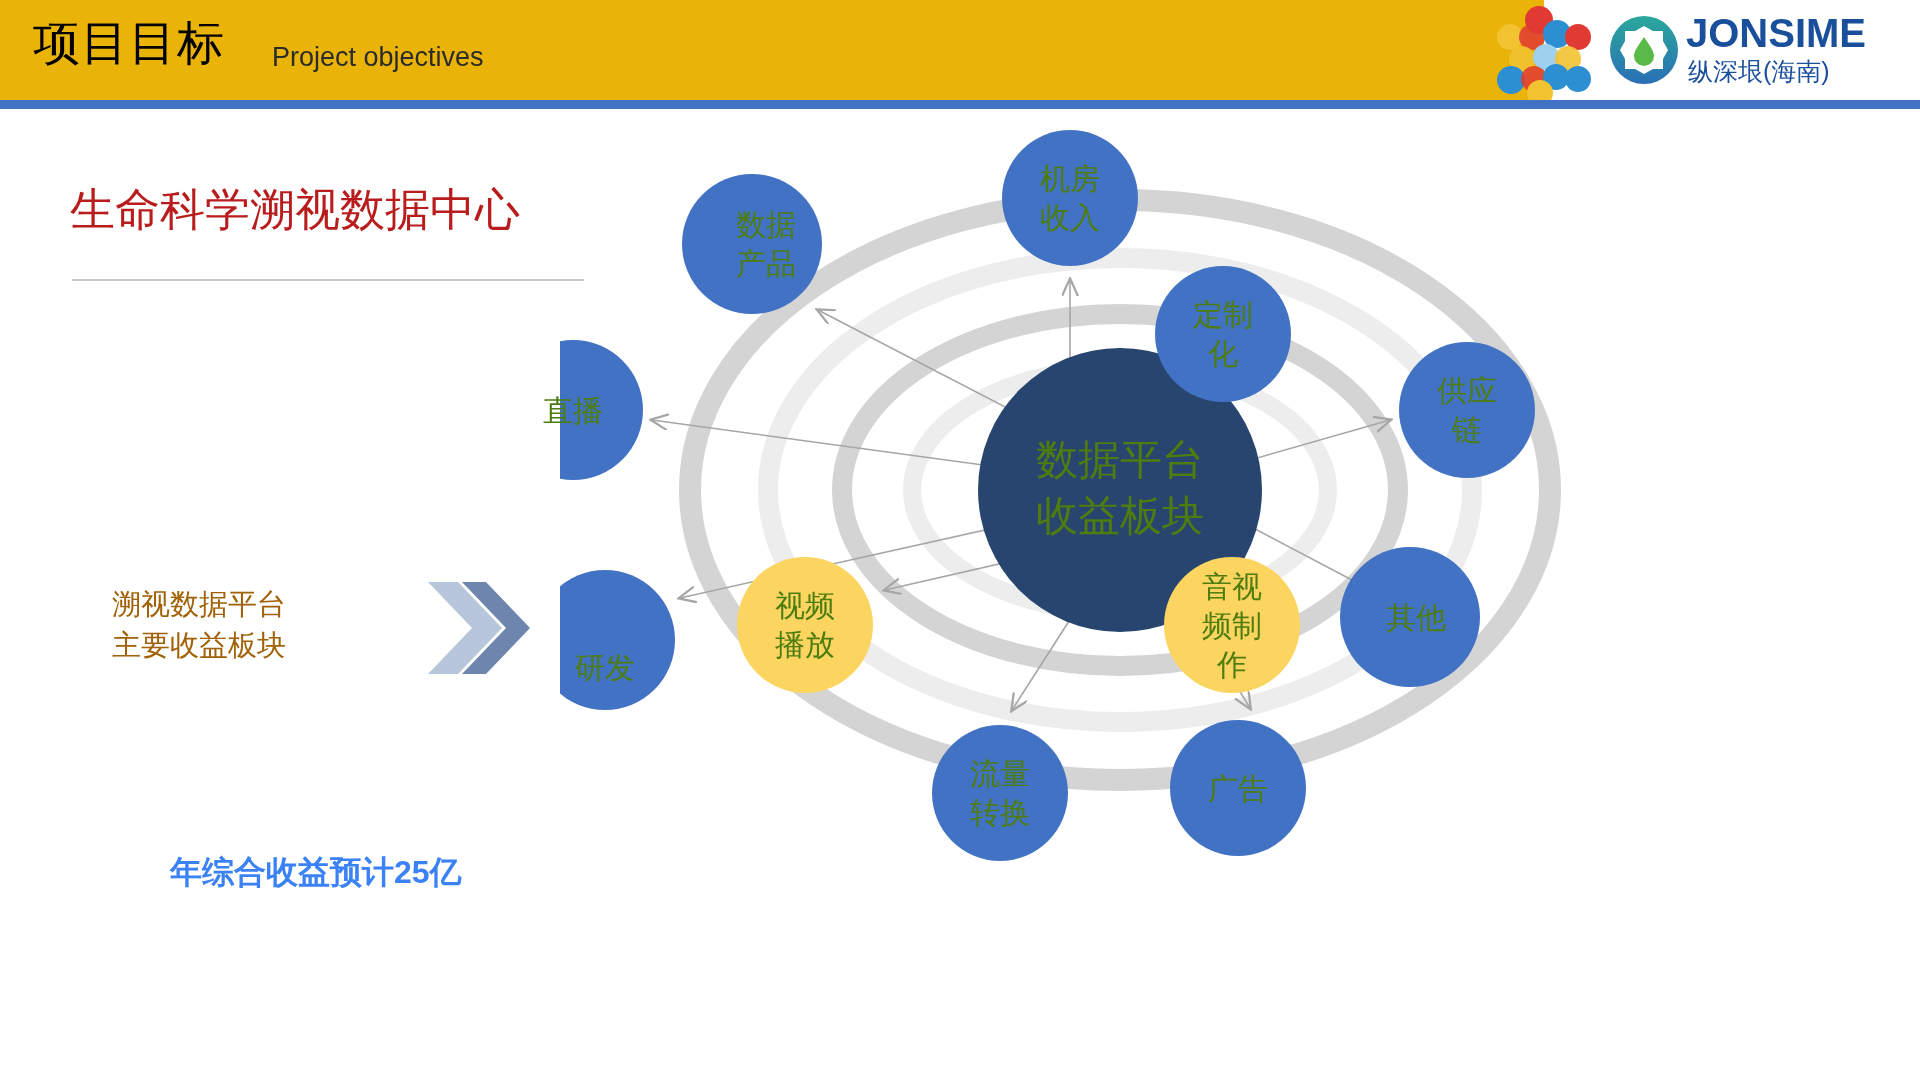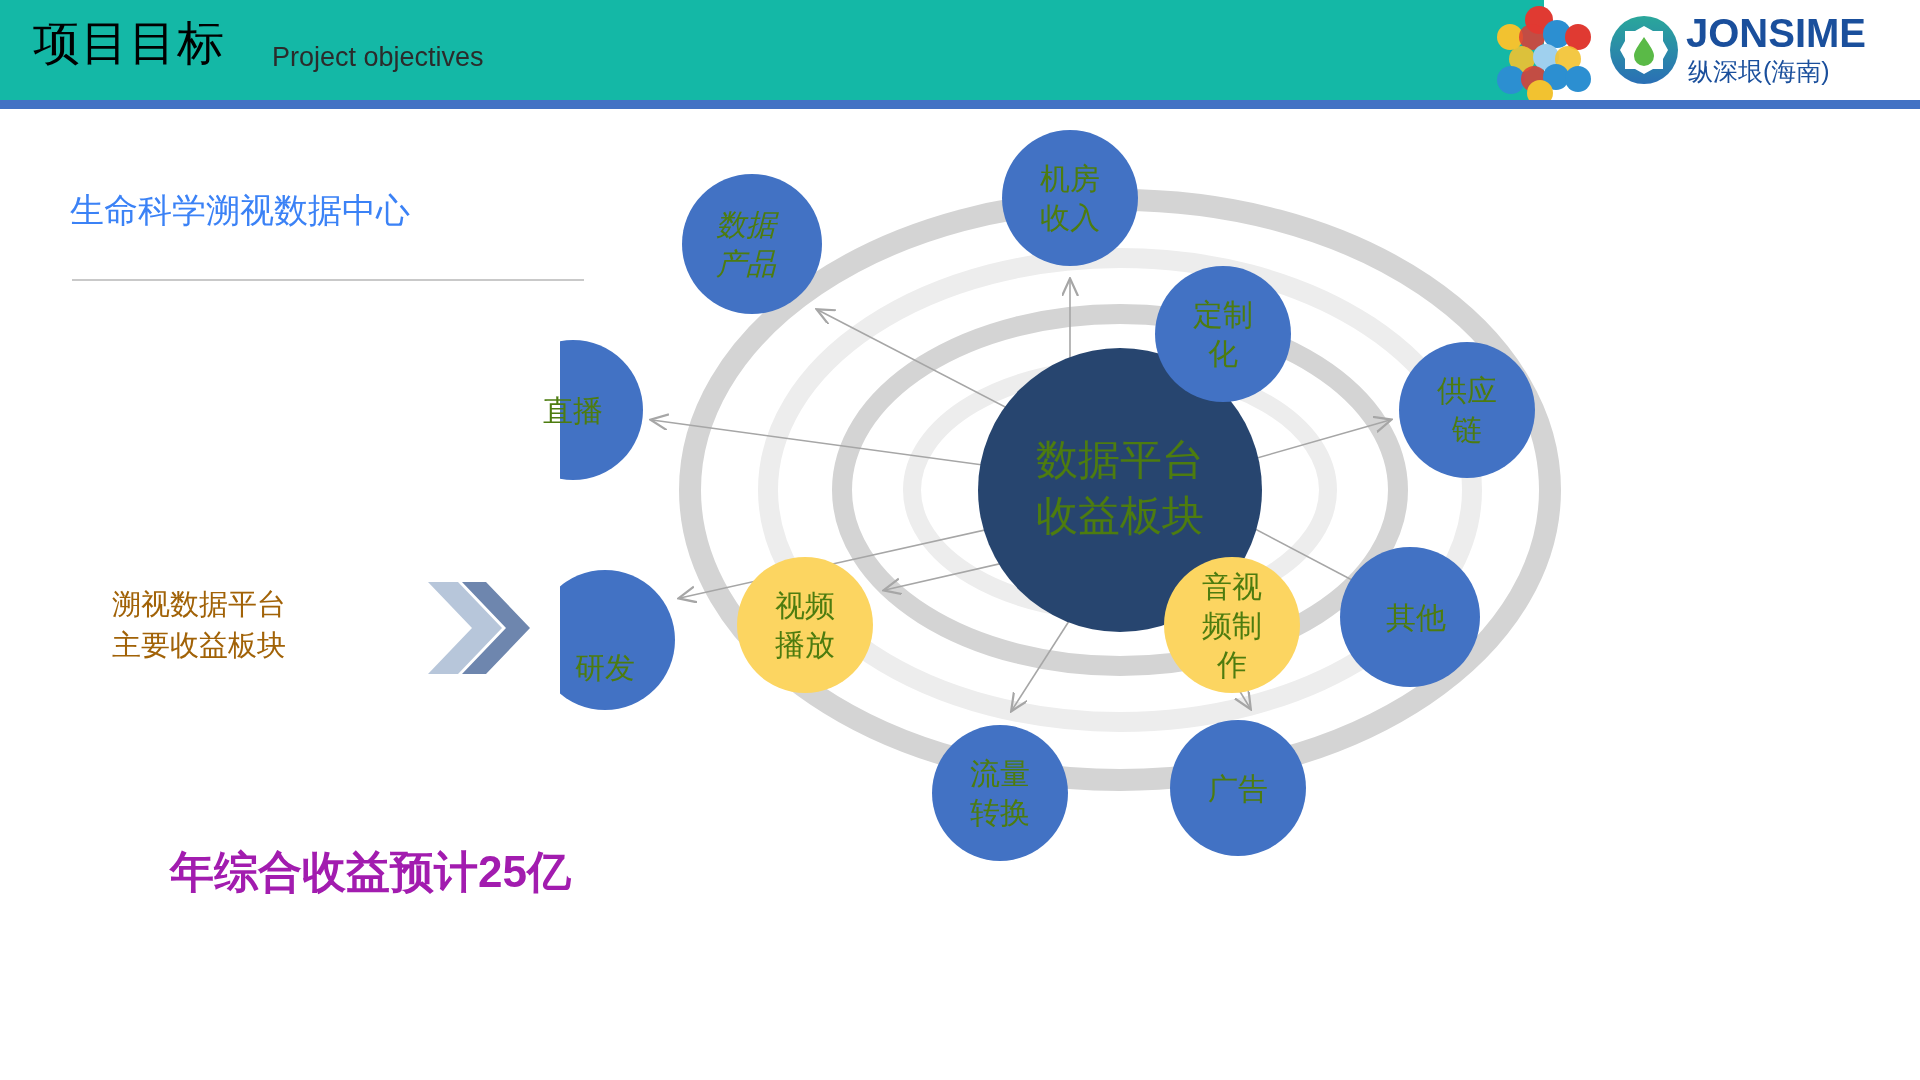"项目目标" #header { background: #14b8a6 -> #eab308 }
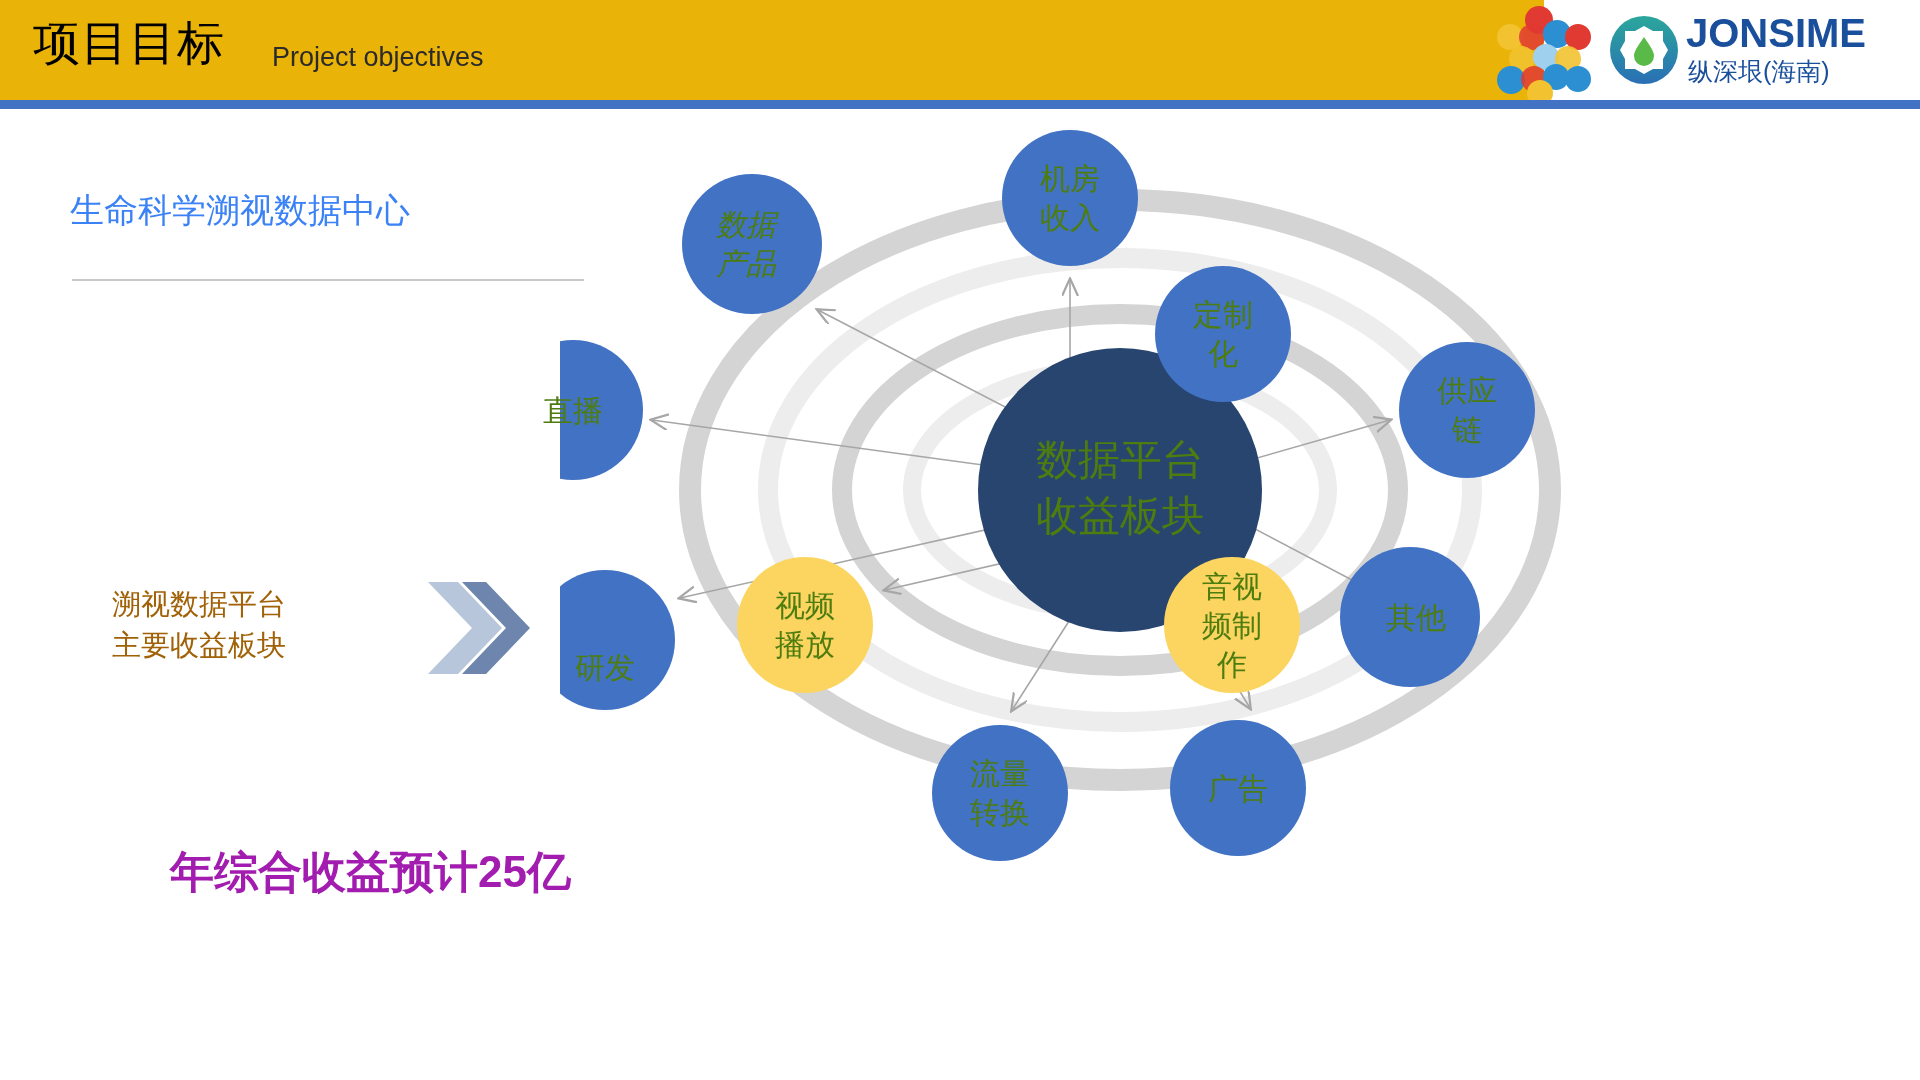"生命科学溯视数据中心" #section-title { color: #3b82f6 -> #b91c1c; font-size: 34px -> 45px }
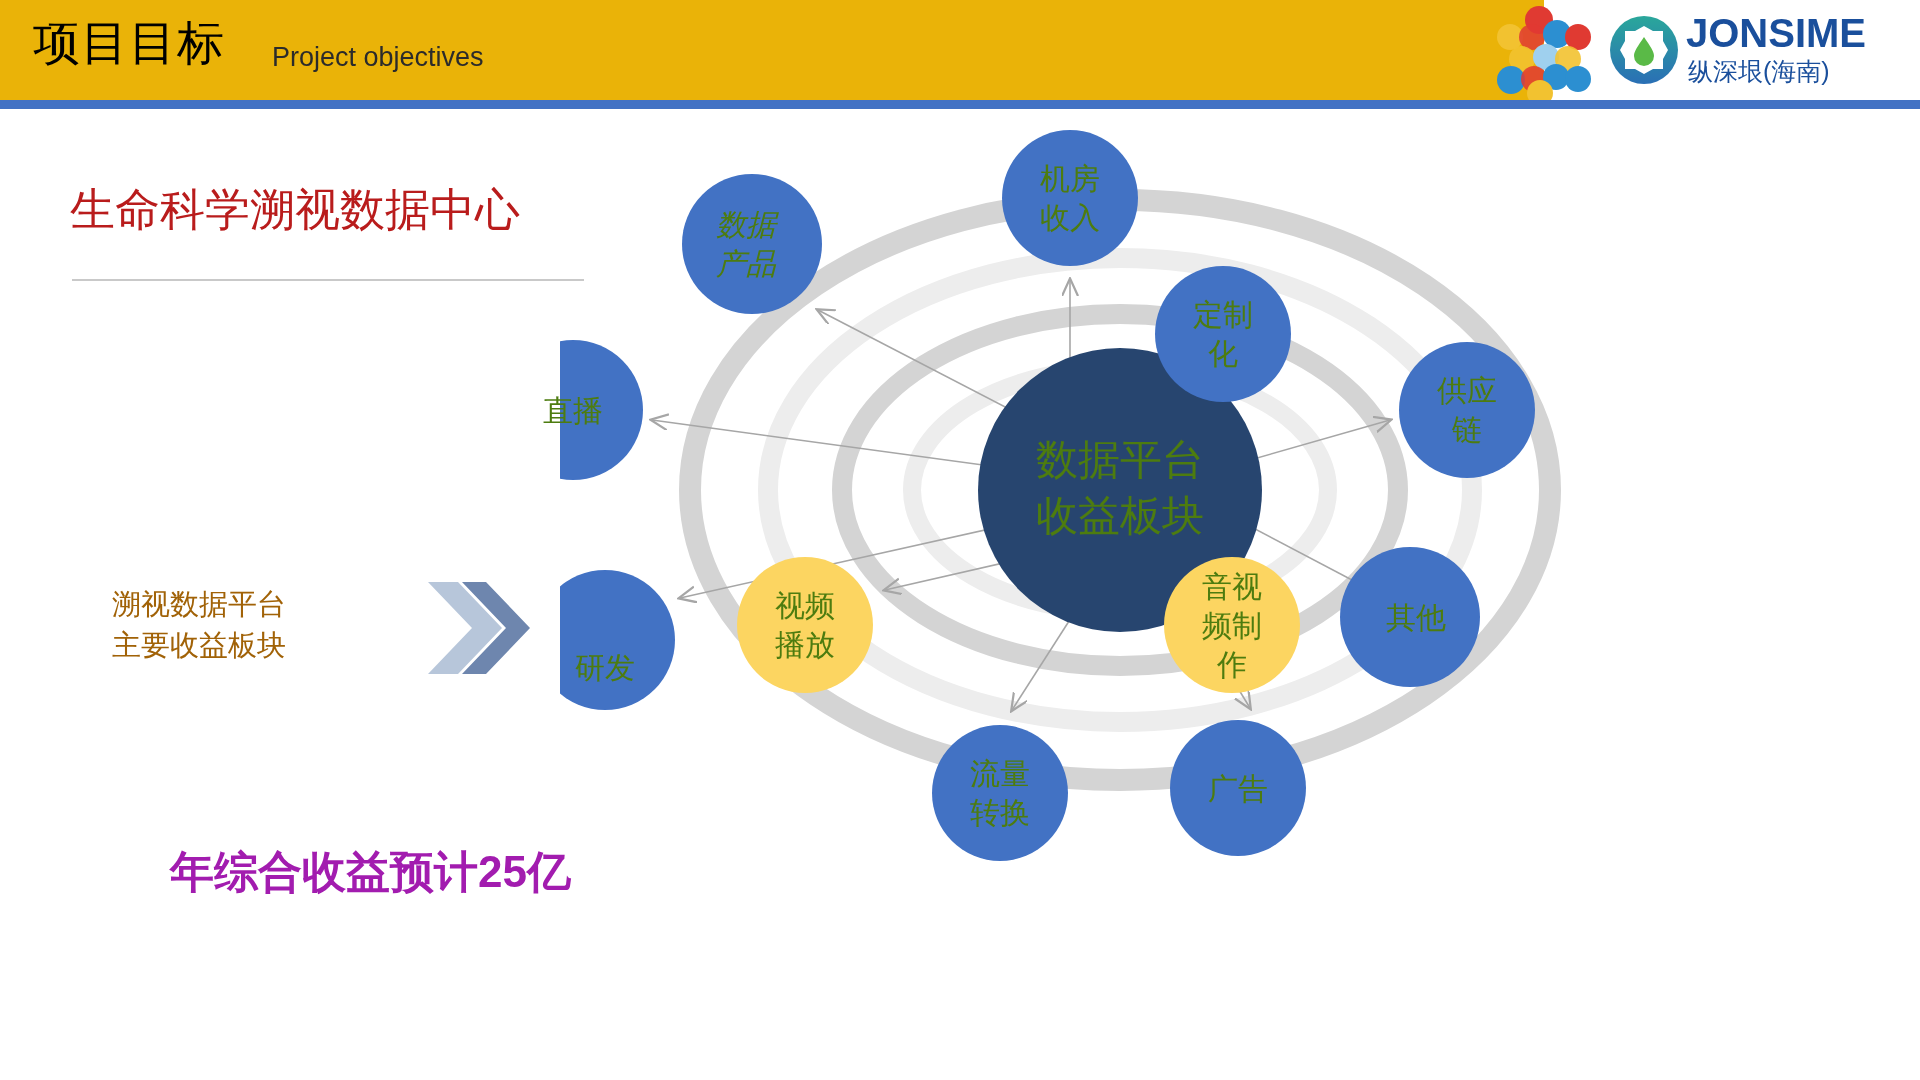"数据" div.node-label { font-style: italic -> none; left: 116px -> 136px }
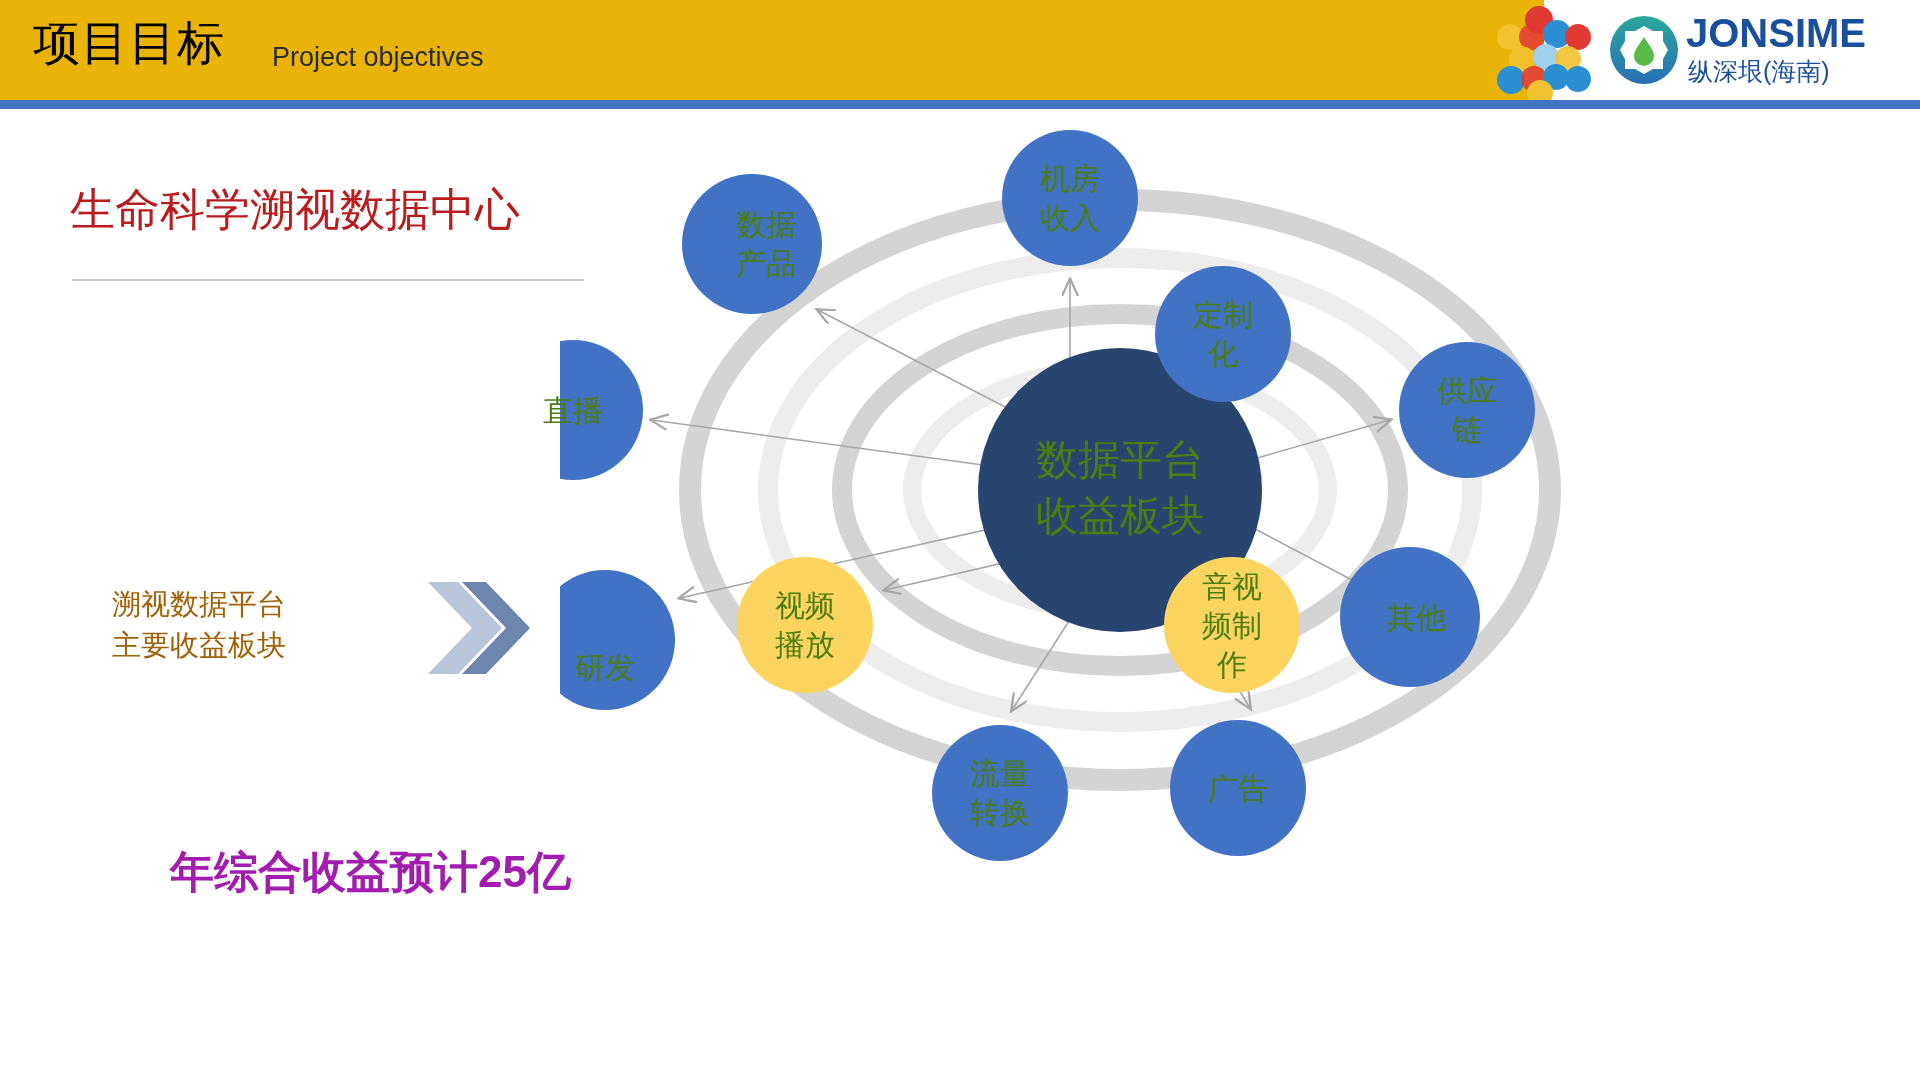"年综合收益预计25亿" #highlight-text { color: #a21caf -> #3b82f6; font-size: 44px -> 32px }
